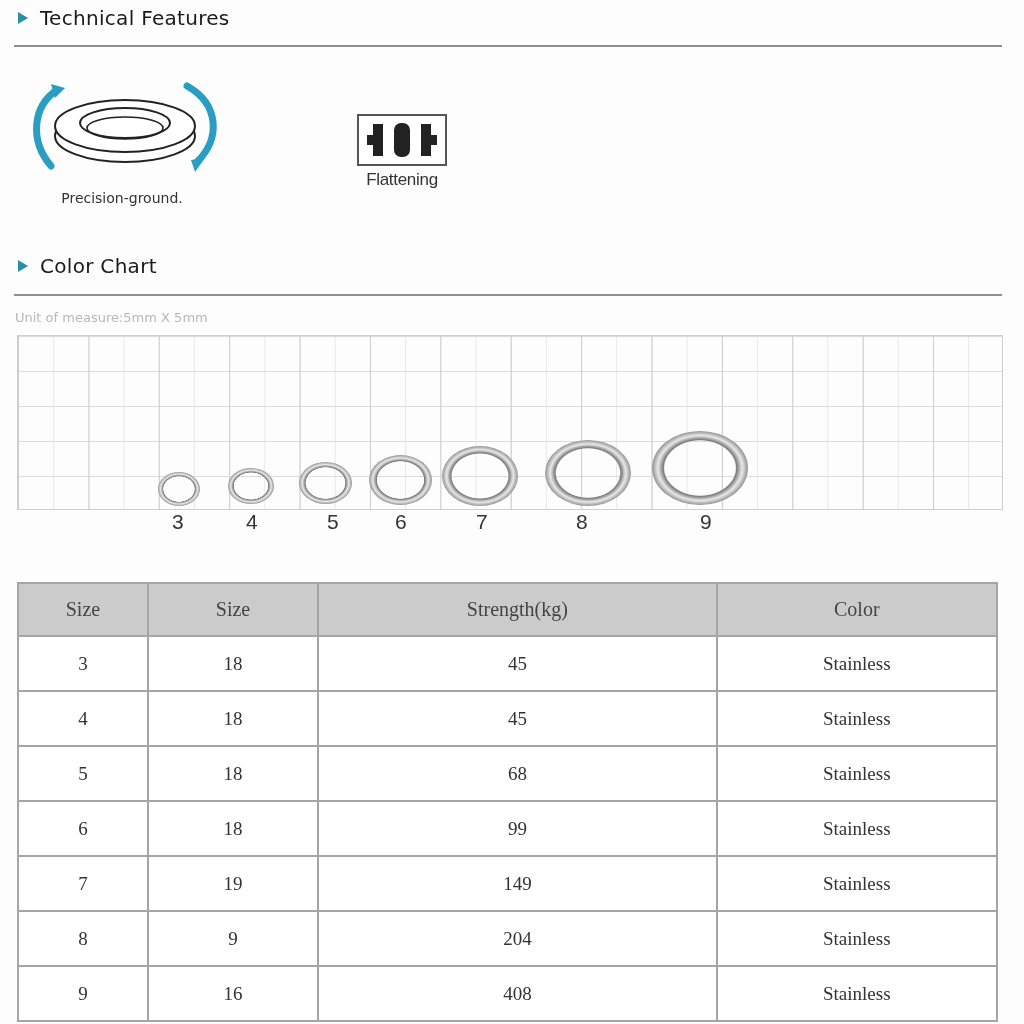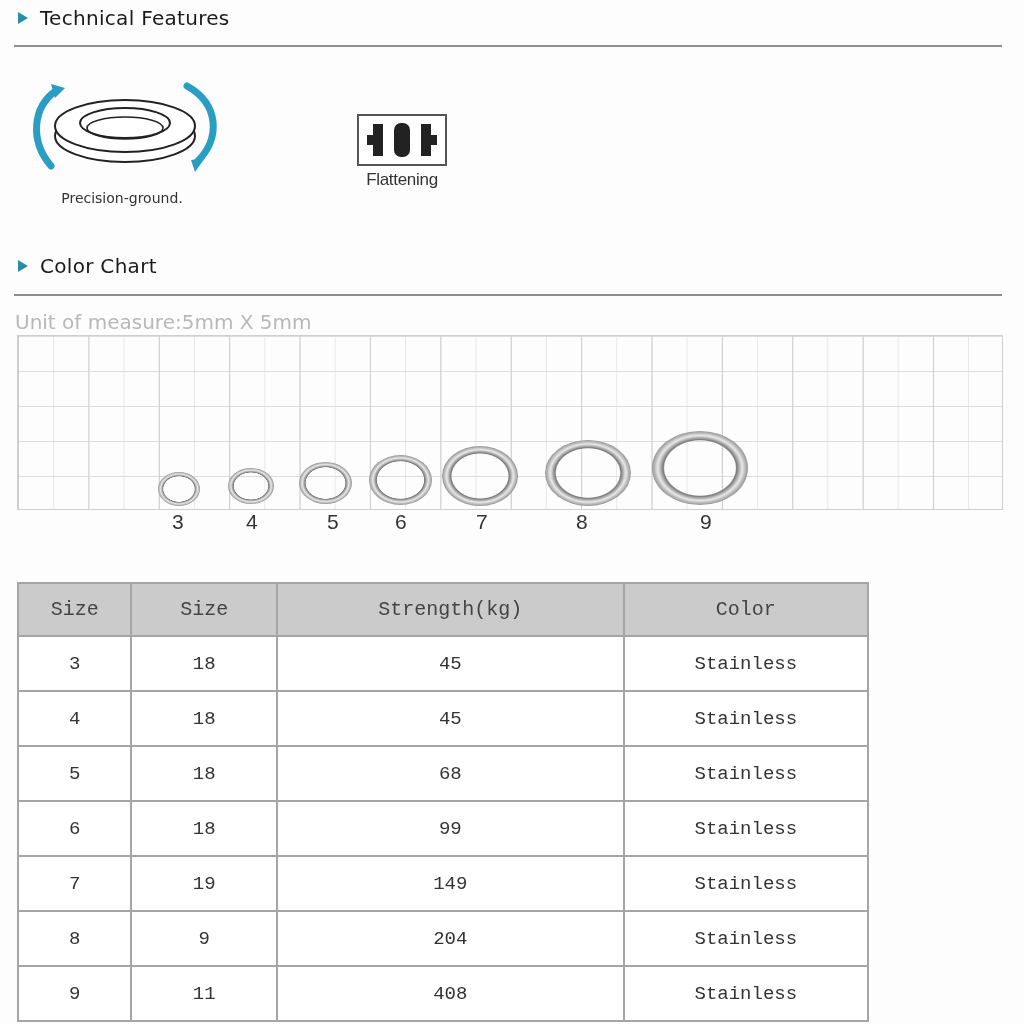"Unit of measure:5mm X 5mm" .unit-label { font-size: 20px -> 13px }
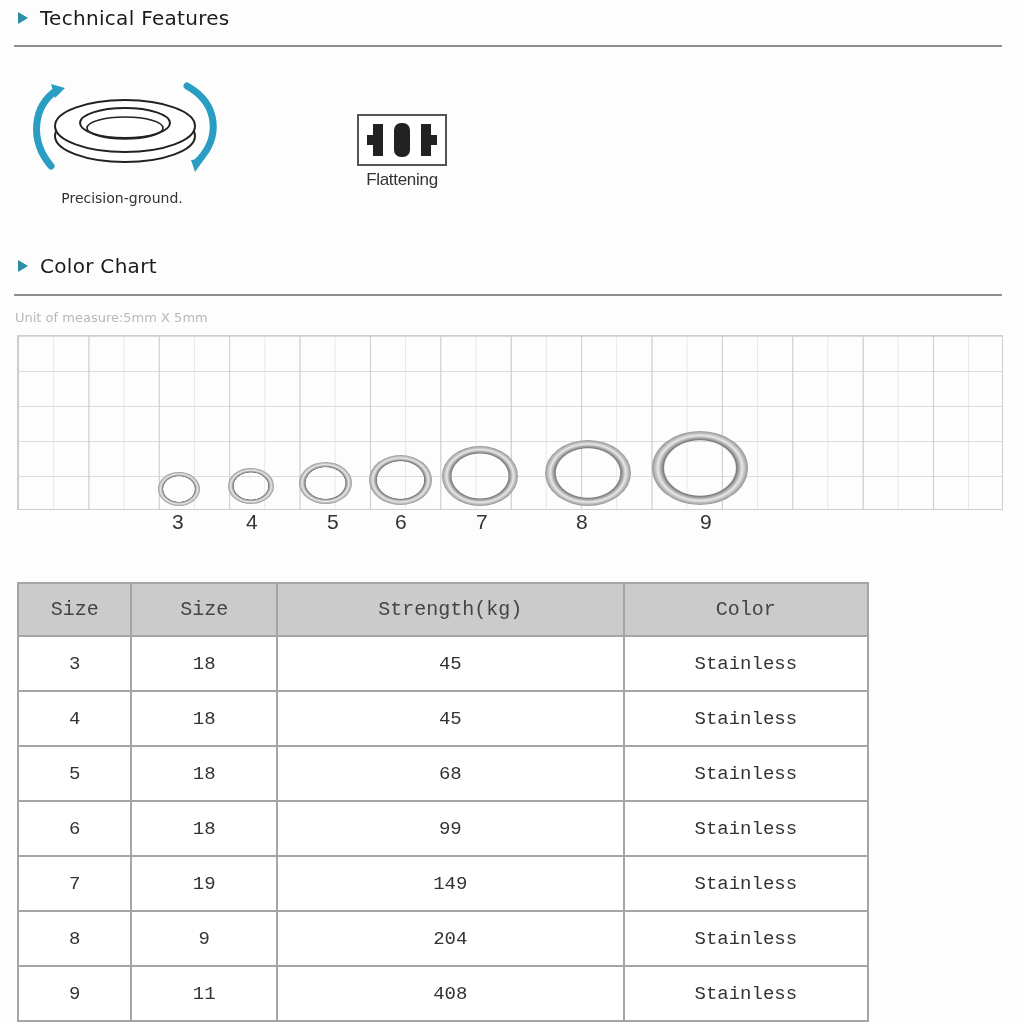"Size" table.spec { font-family: Liberation Mono, monospace -> Liberation Serif, serif; width: 852px -> 981px }
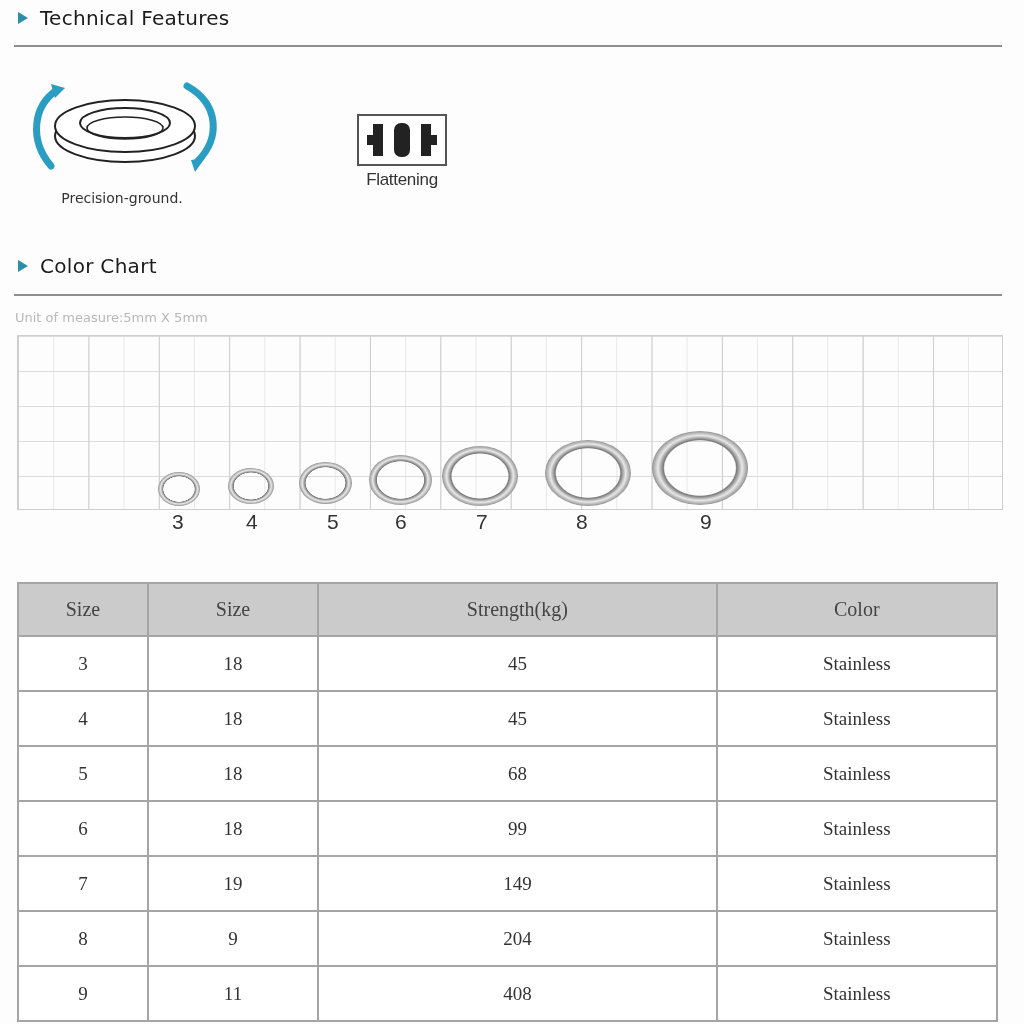"11" td { text: 11 -> 16 }
